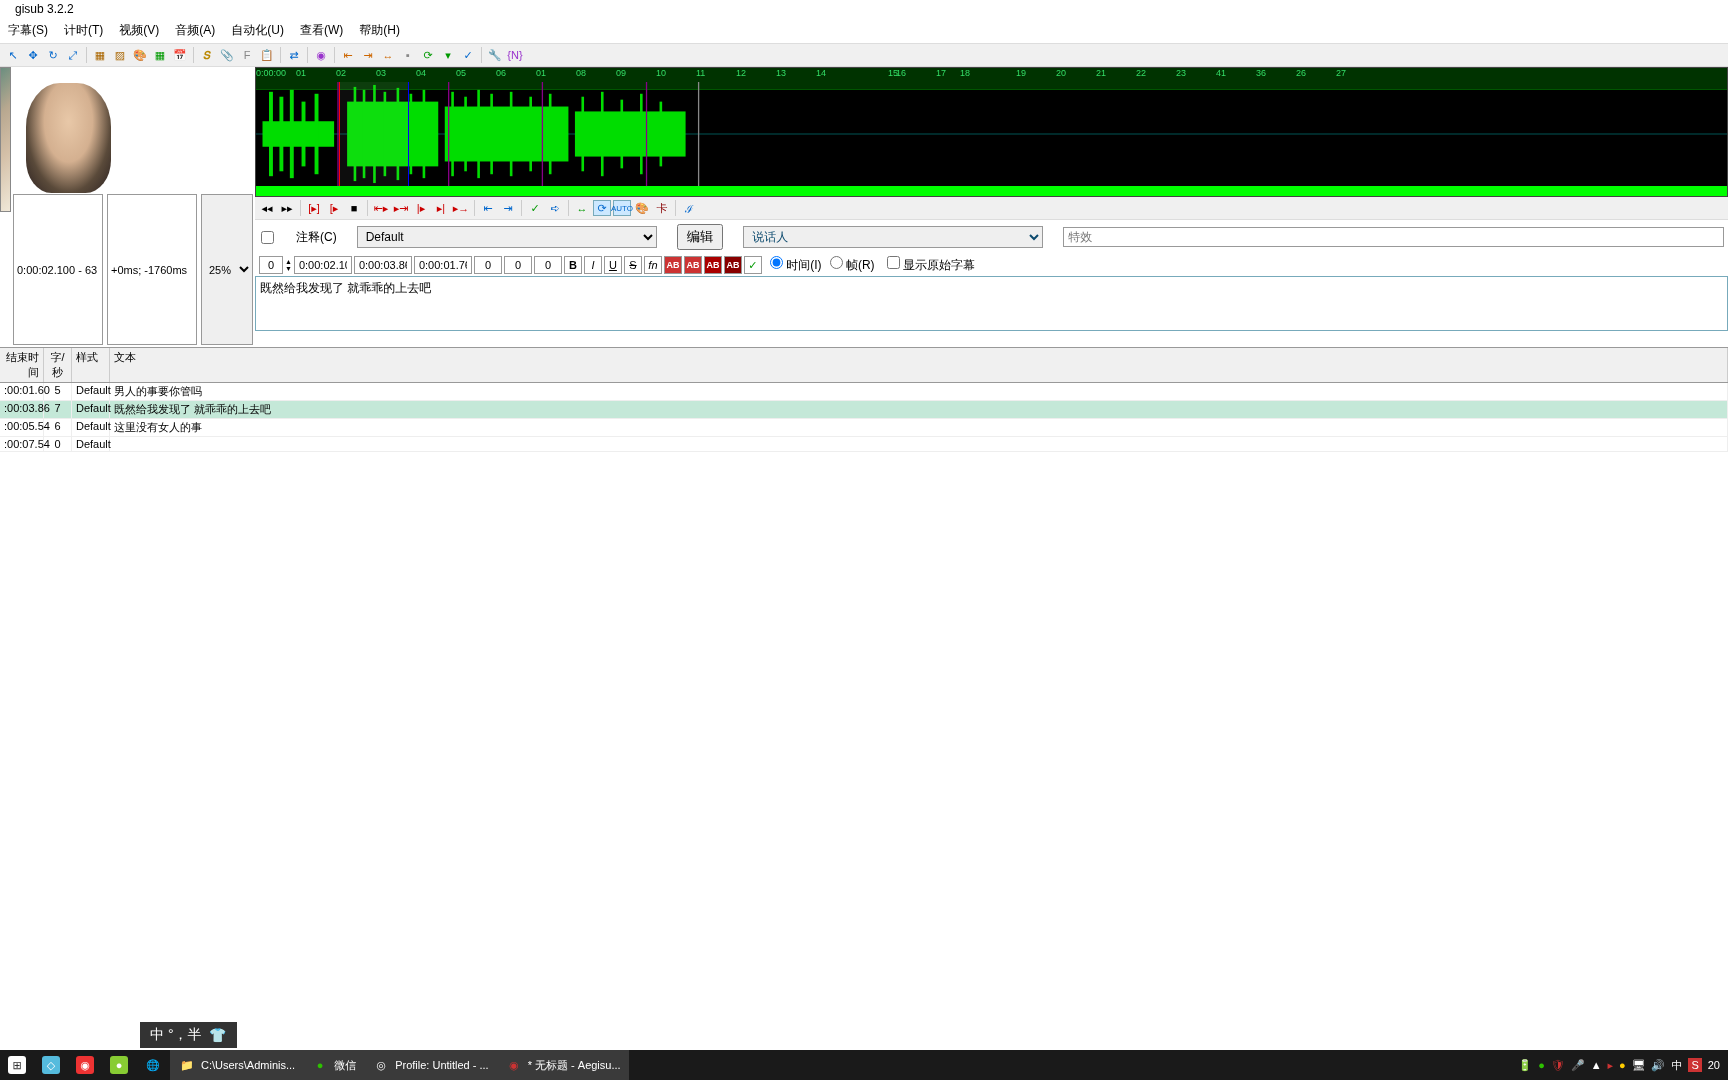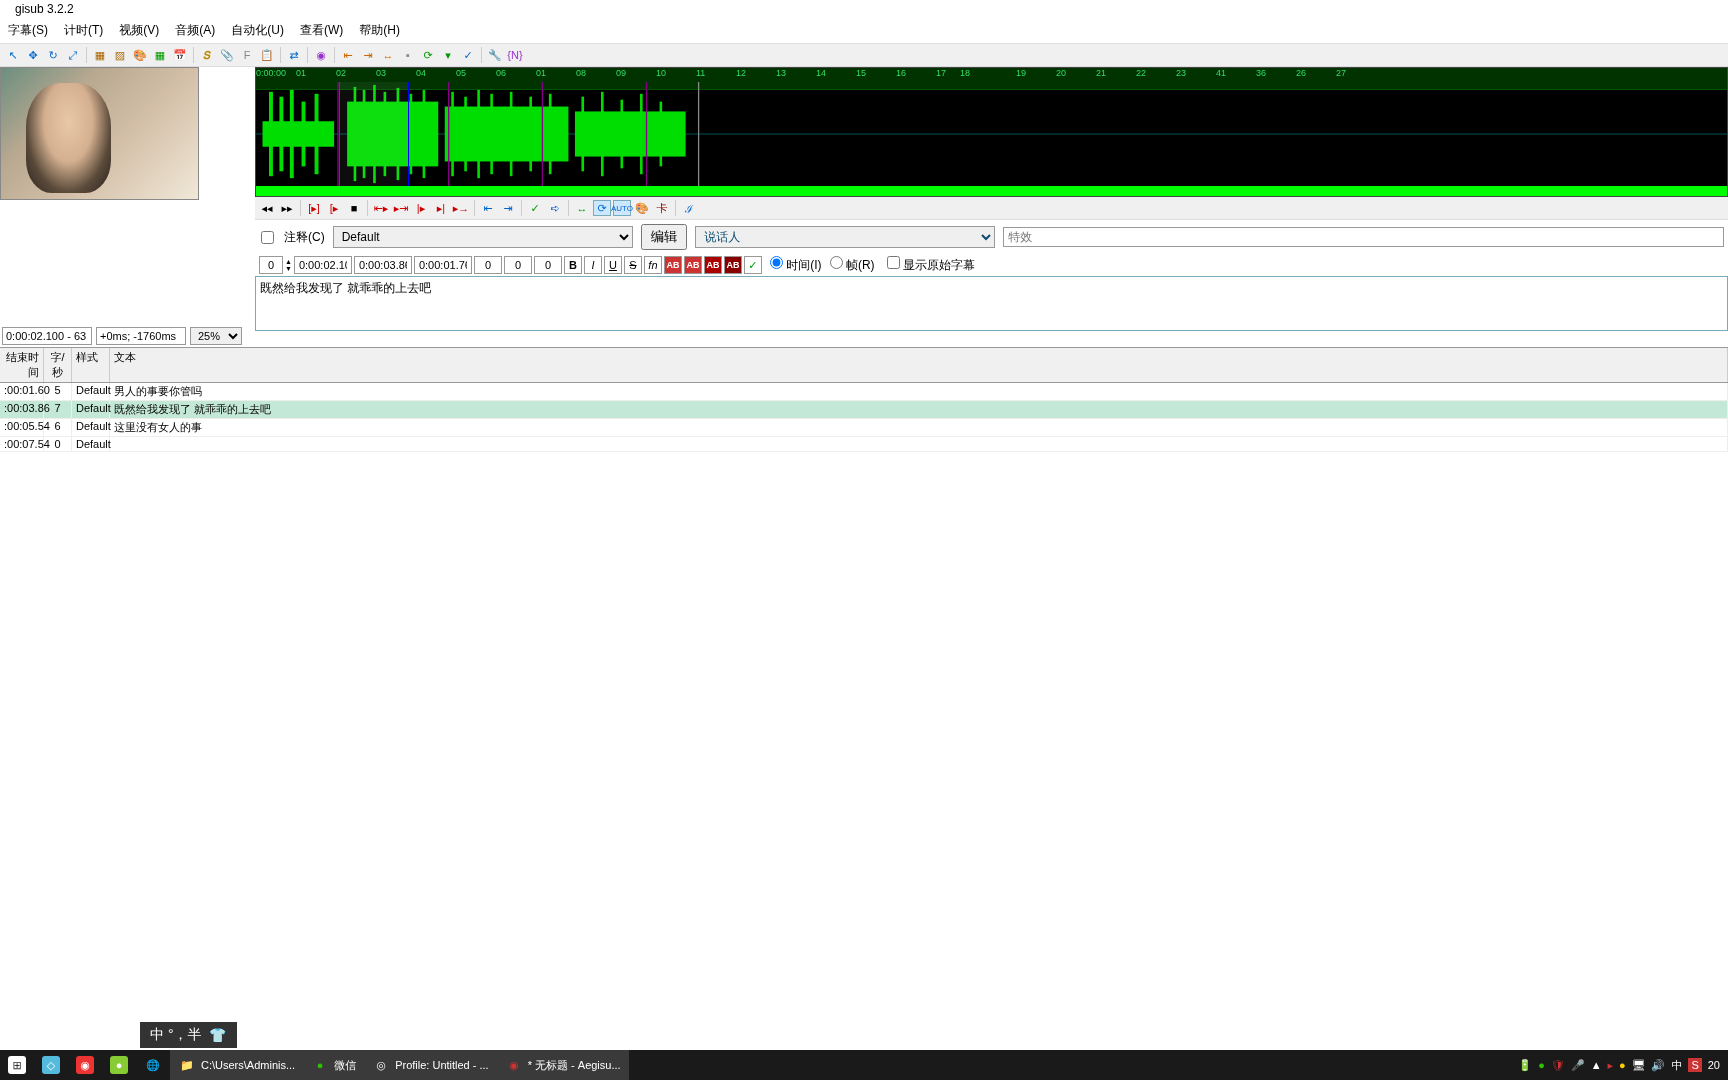"15" span.wf-tick { left: 600px -> 632px }
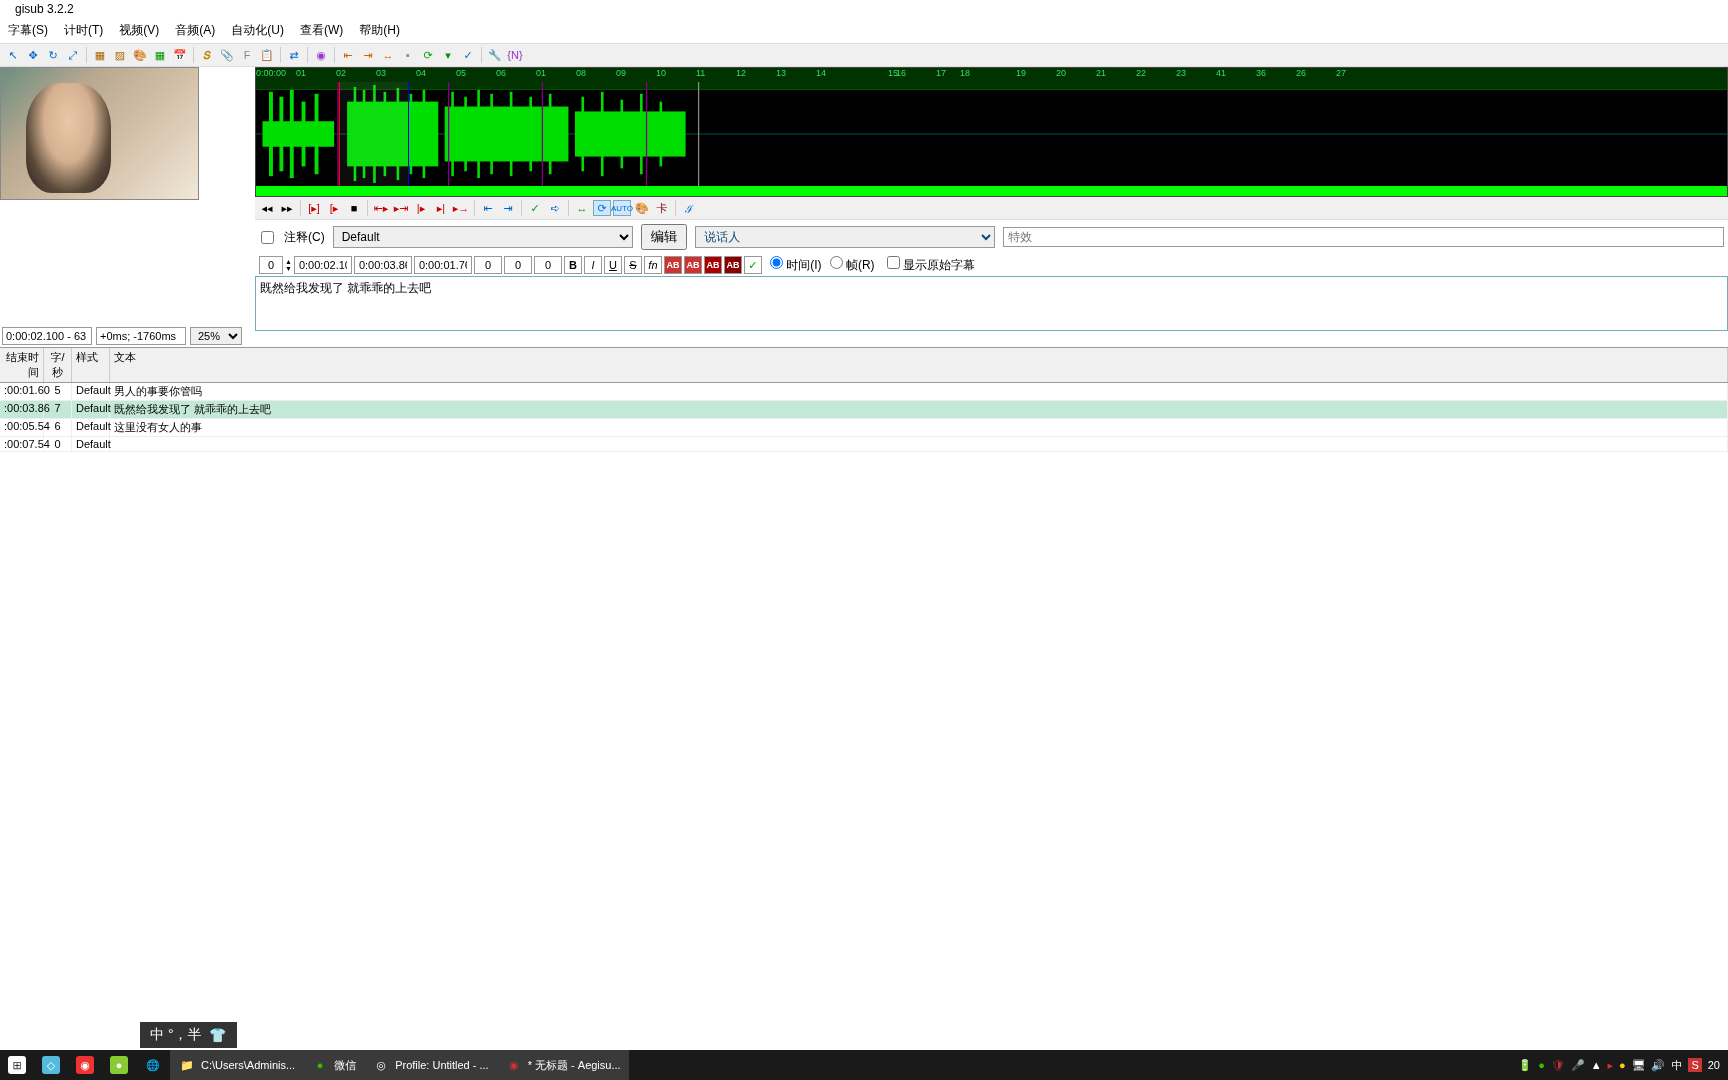"注释(C)" .edit-row1 { gap: 8px -> 20px }
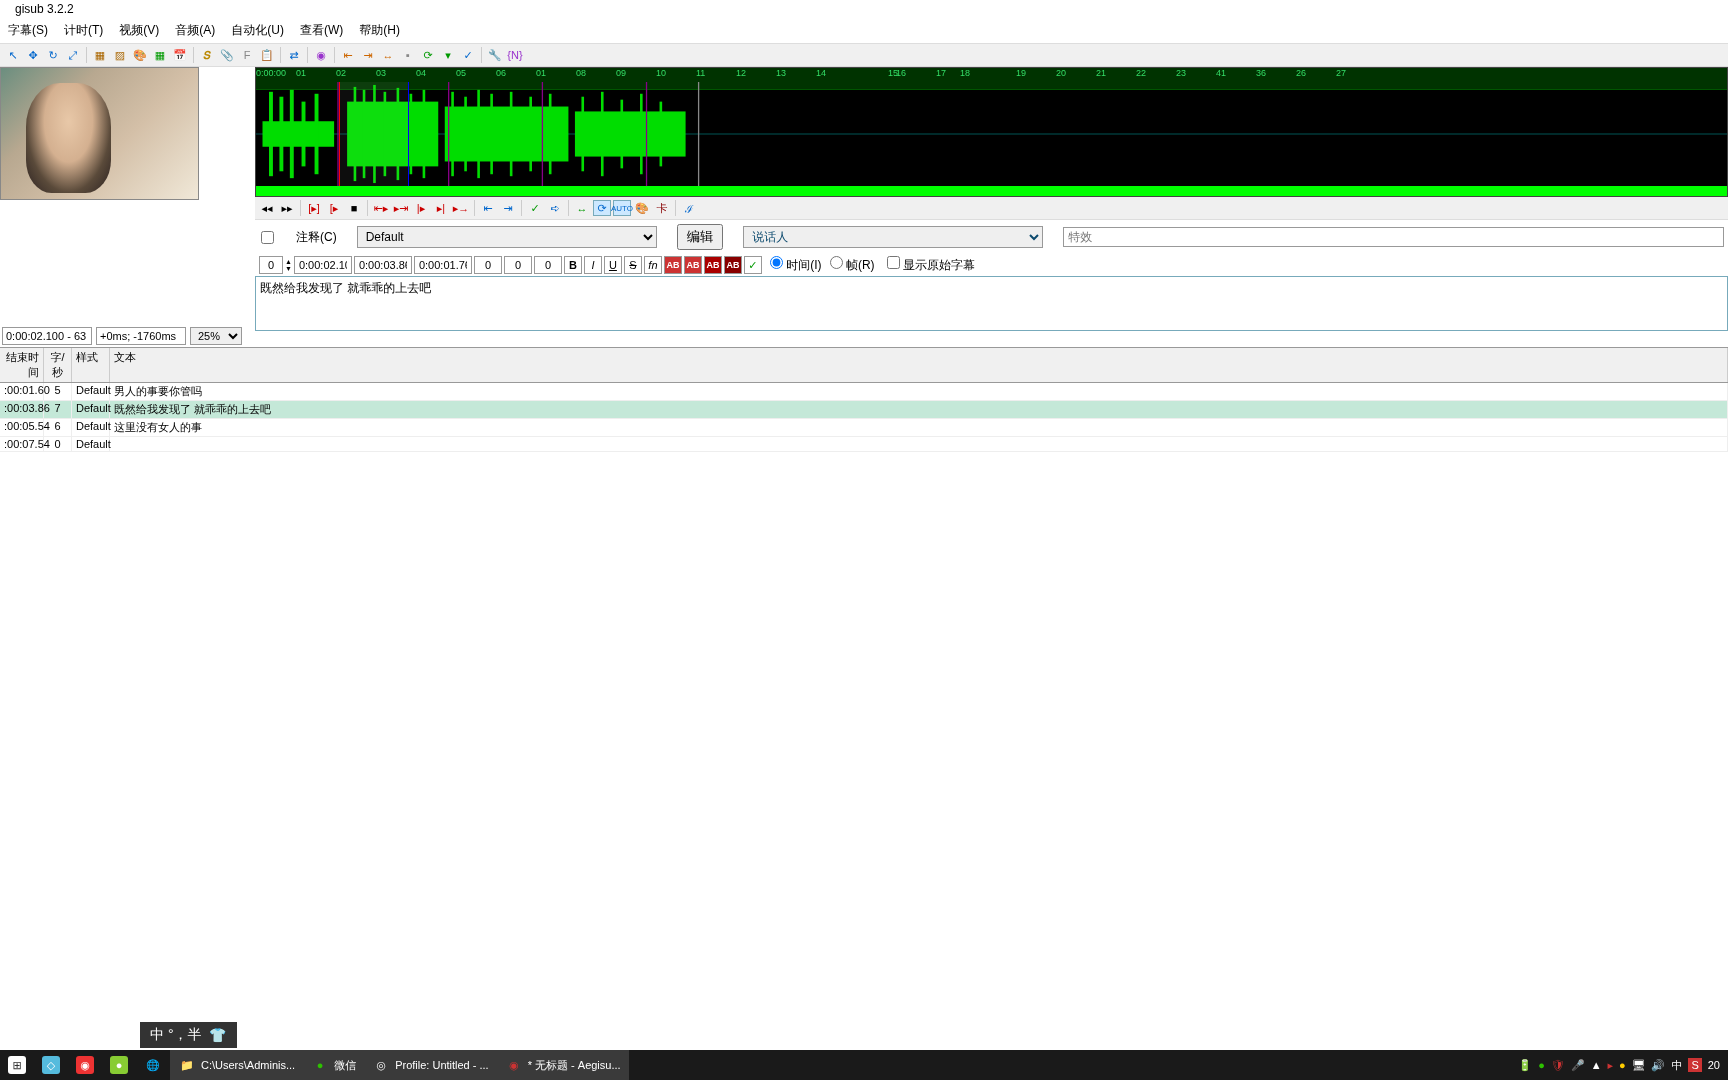"0:00:02.100 - 63" .video-col { flex-direction: column -> row }
